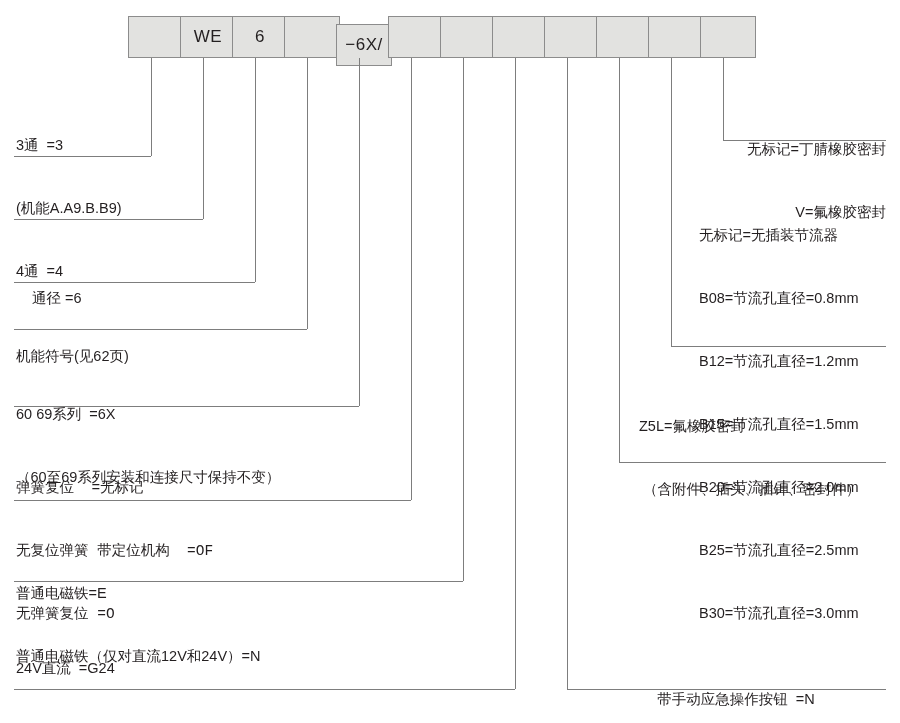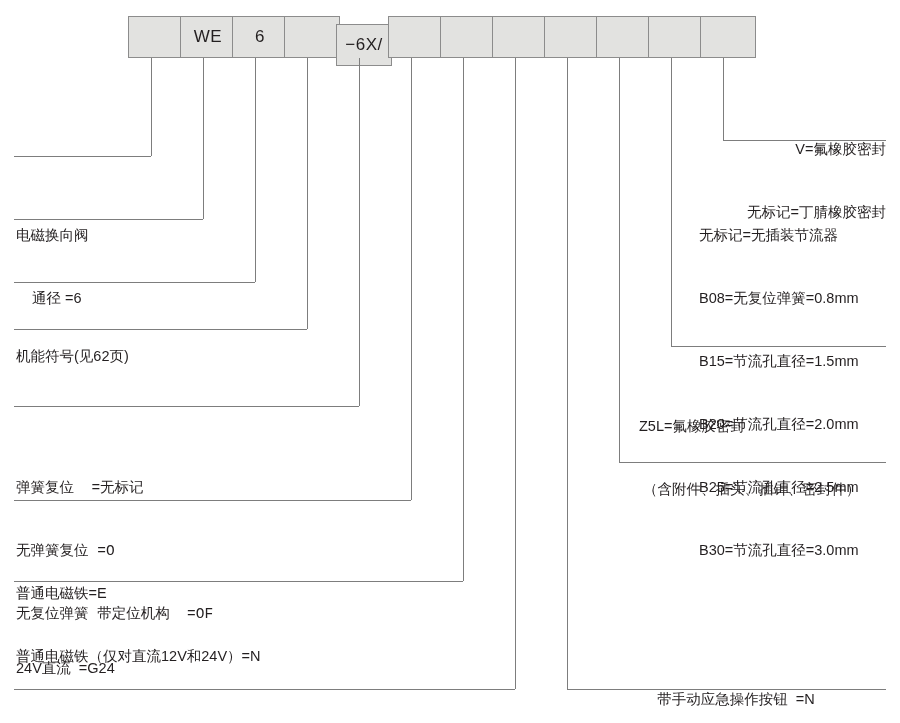"3通 =3" div.tblock { html: none -> <div> <span>3通 =3</span> <span>(机能A.A9.B.B9)</span> <span>4通 =4</span> </div> }
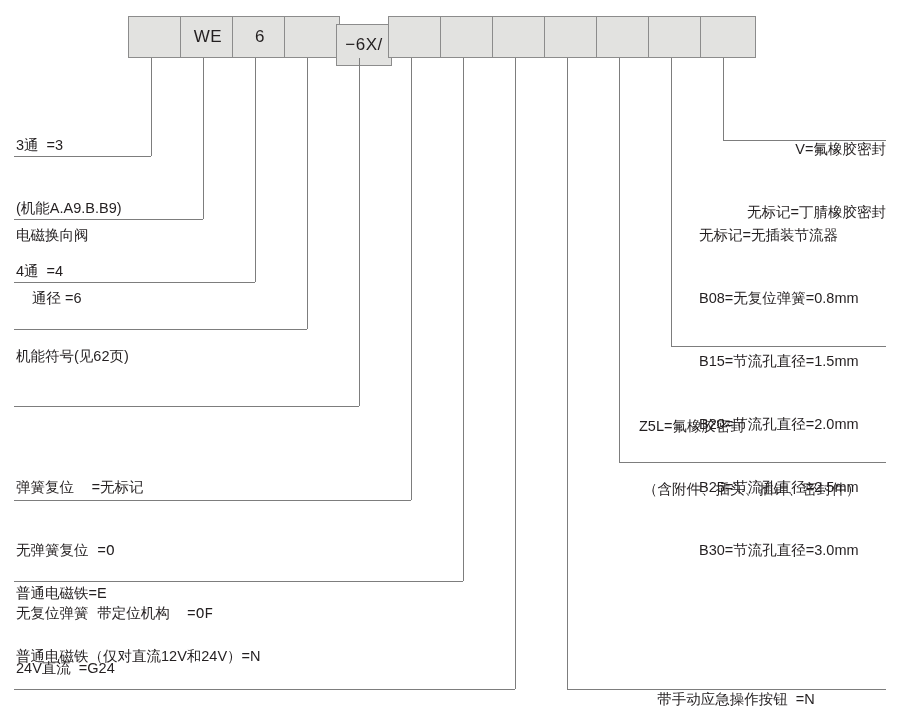"V=氟橡胶密封" span.tline { order: before "无标记=丁腈橡胶密封" -> after "无标记=丁腈橡胶密封" }
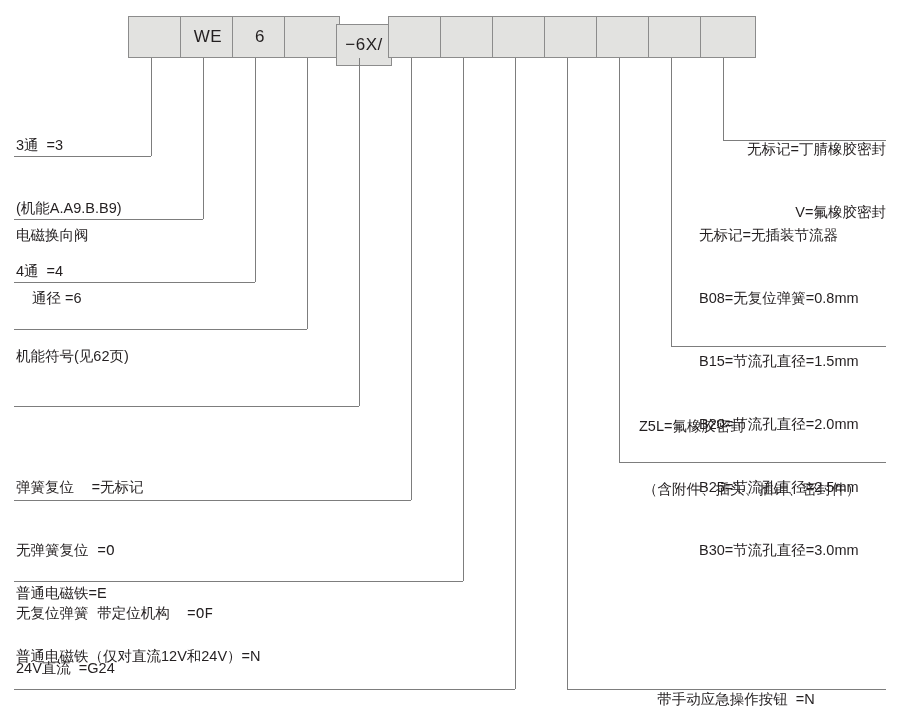"电磁换向阀" div.tblock { html: <div> <span>电磁换向阀</span> </div> -> none }
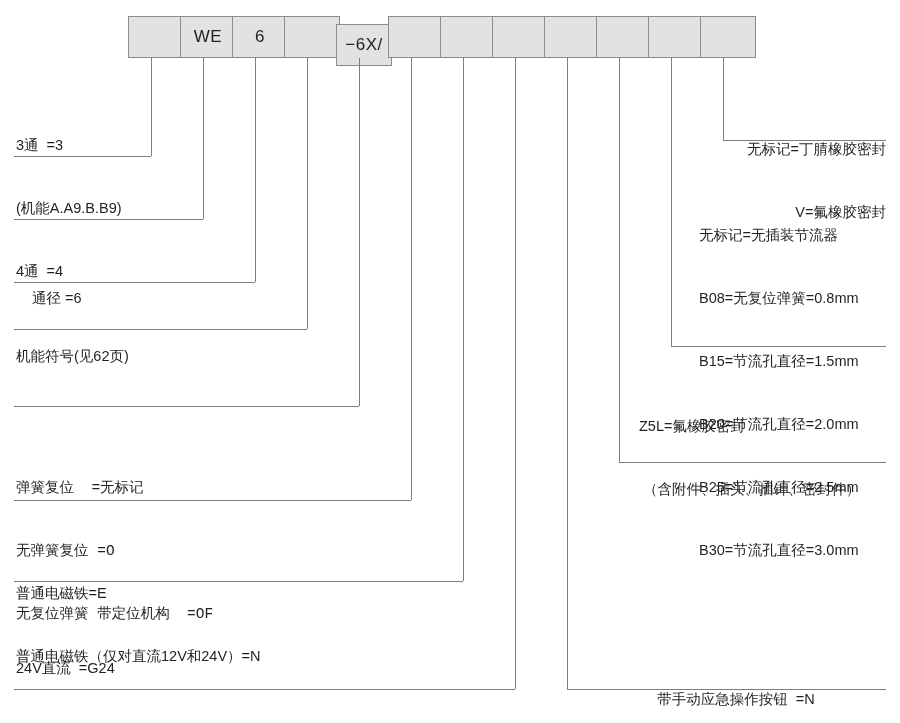"B08=无复位弹簧=0.8mm" span.tline { text: 无复位弹簧 -> 节流孔直径 }
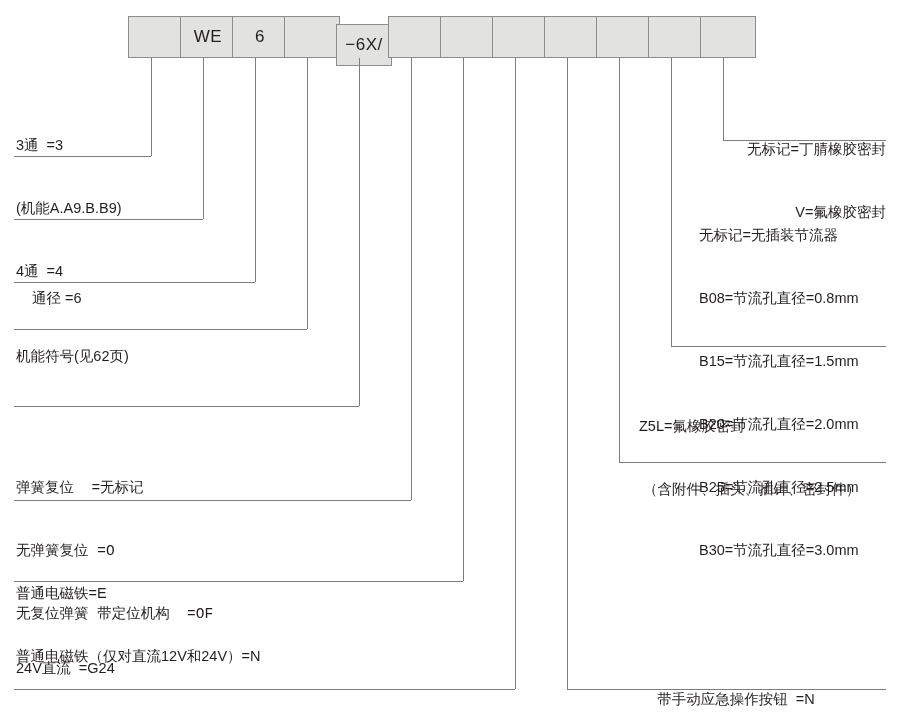"B12=节流孔直径=1.2mm" span.tline { html: none -> <span>B12=节流孔直径=1.2mm</span> }
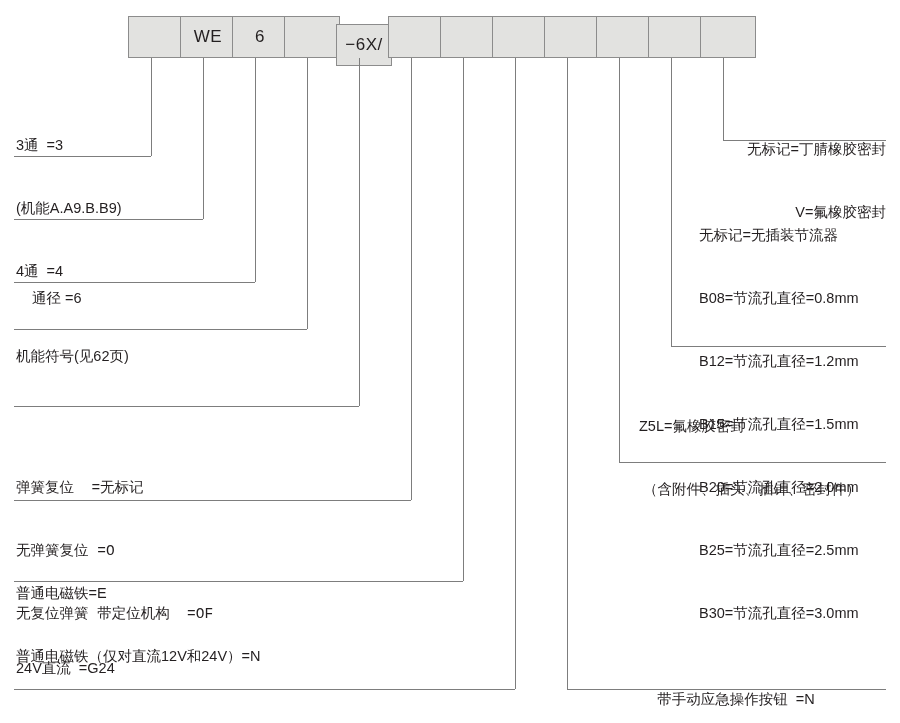"60 69系列 =6X" div.tblock { html: none -> <div> <span>60 69系列 =6X</span> <span>（60至69系列安装和连接尺寸保持不变）</span> </div> }
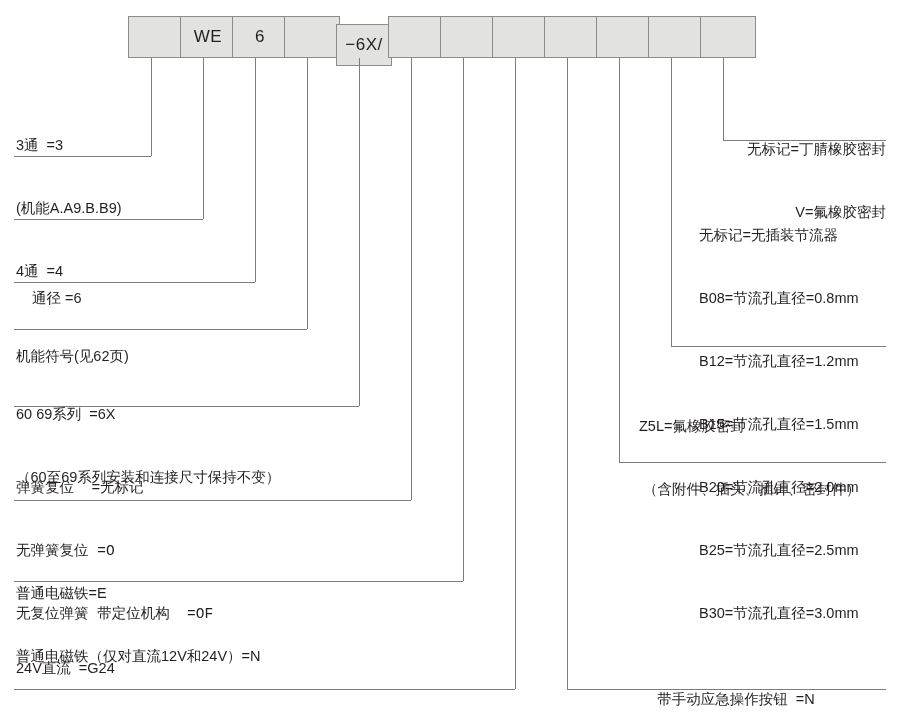"无弹簧复位 =O" span.tline { order: before "无复位弹簧 带定位机构 =OF" -> after "无复位弹簧 带定位机构 =OF" }
